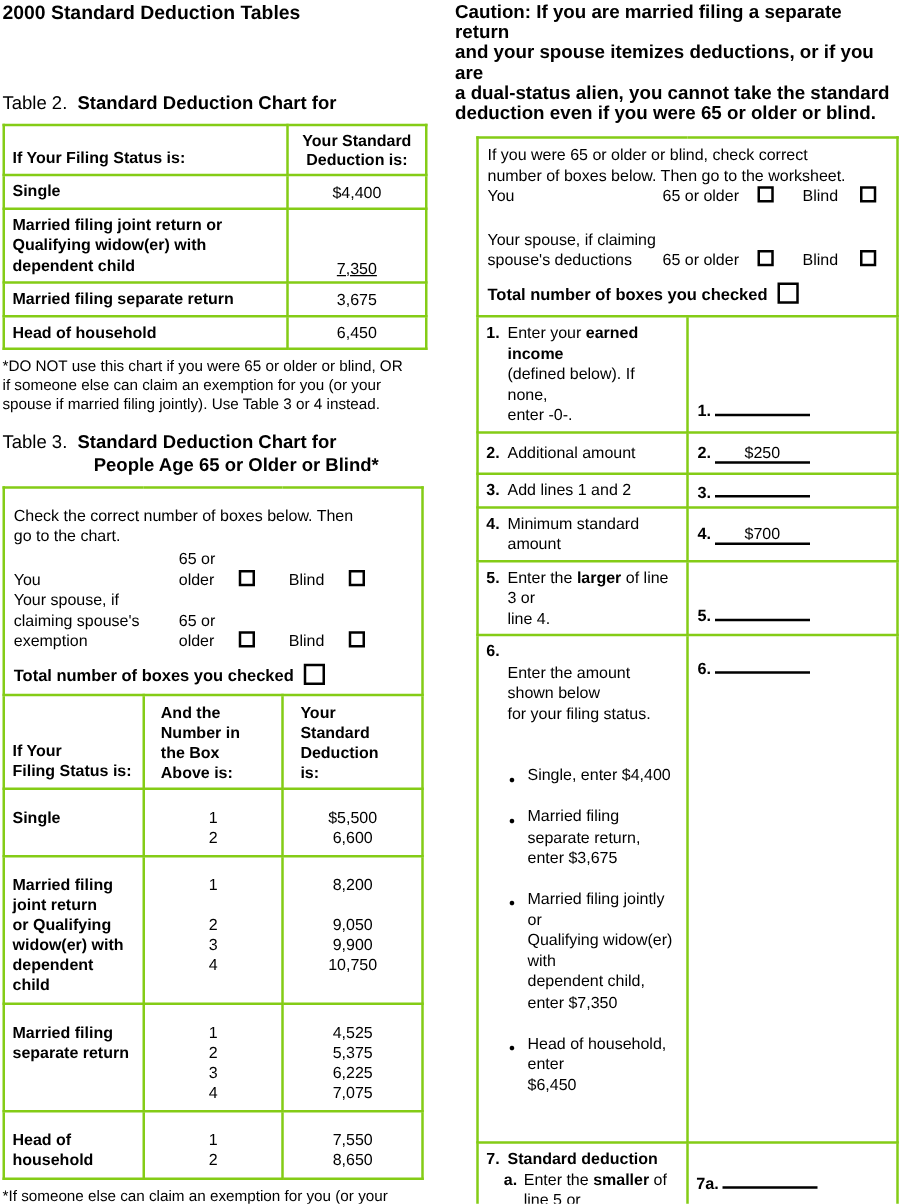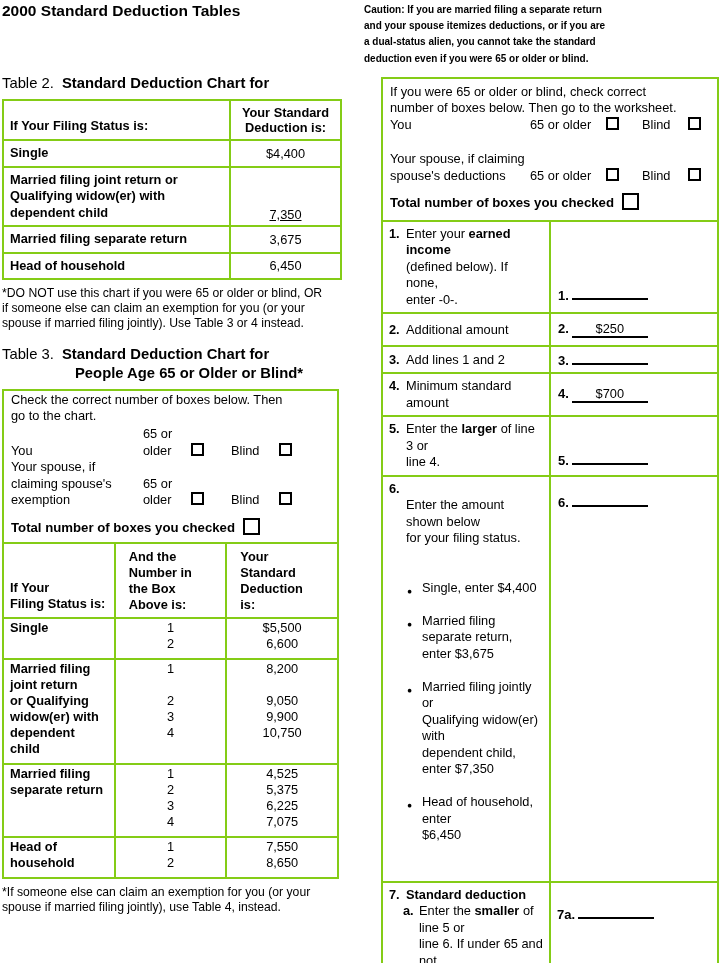"Caution: If you are married" .caution { font-size: 10px -> 15px }
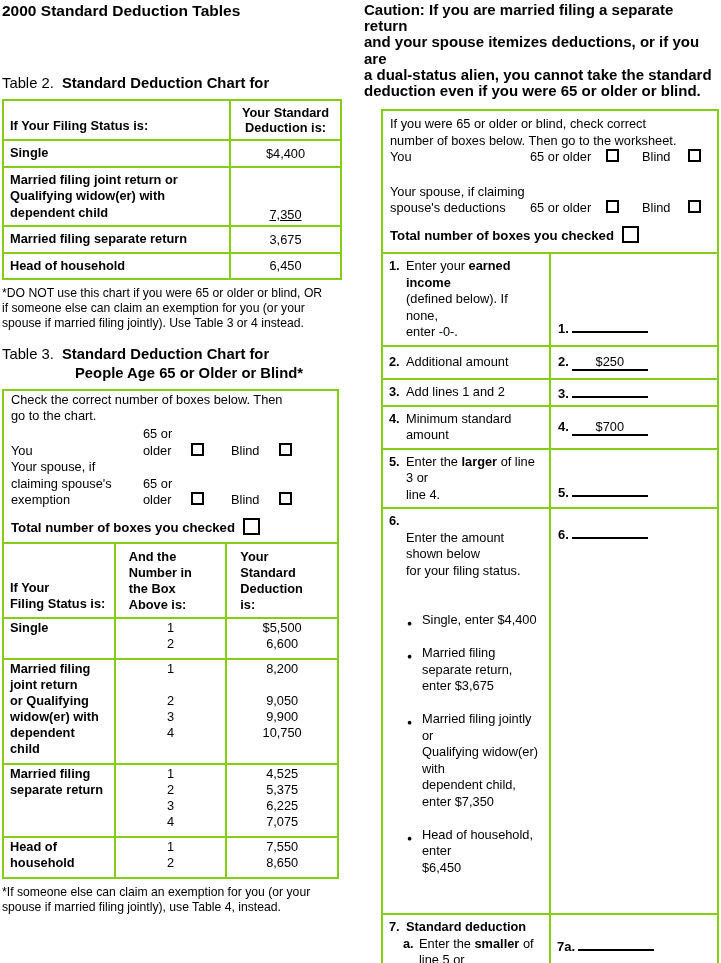"Check the correct number of" .t3-table td { padding-top: 1px -> 14px }
